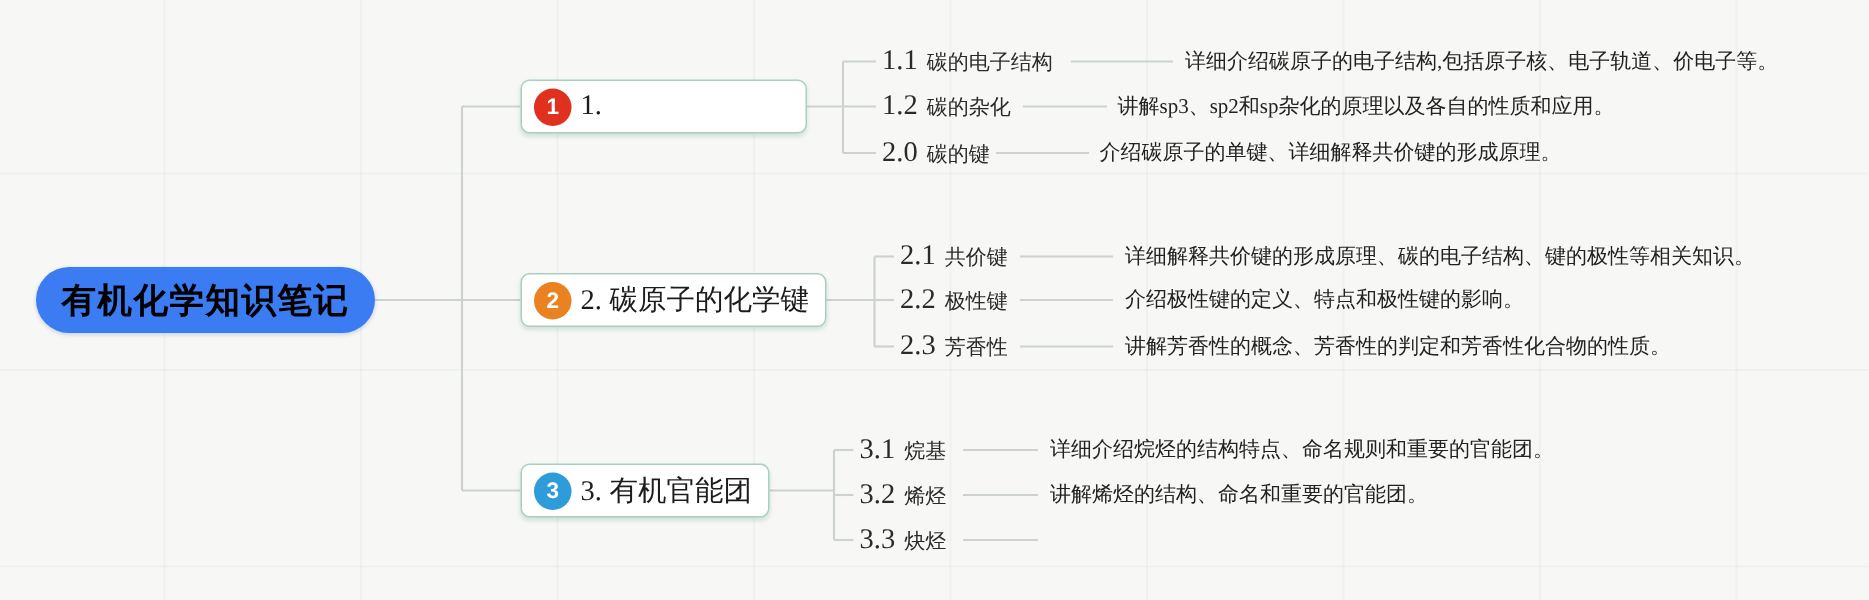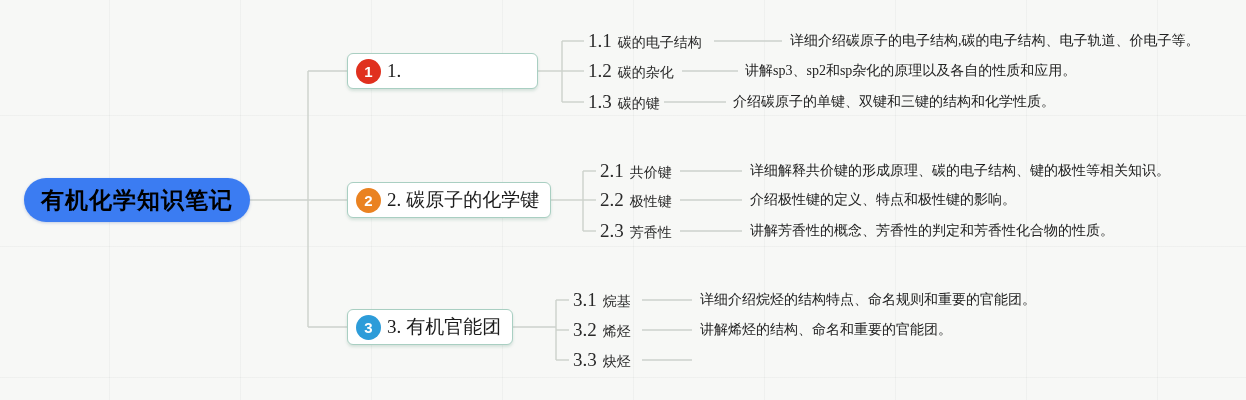"详细介绍碳原子的电子结构,碳的电子结构、电子轨道、价电子等。" div.desc-text { text: ,碳的电子结构 -> ,包括原子核 }
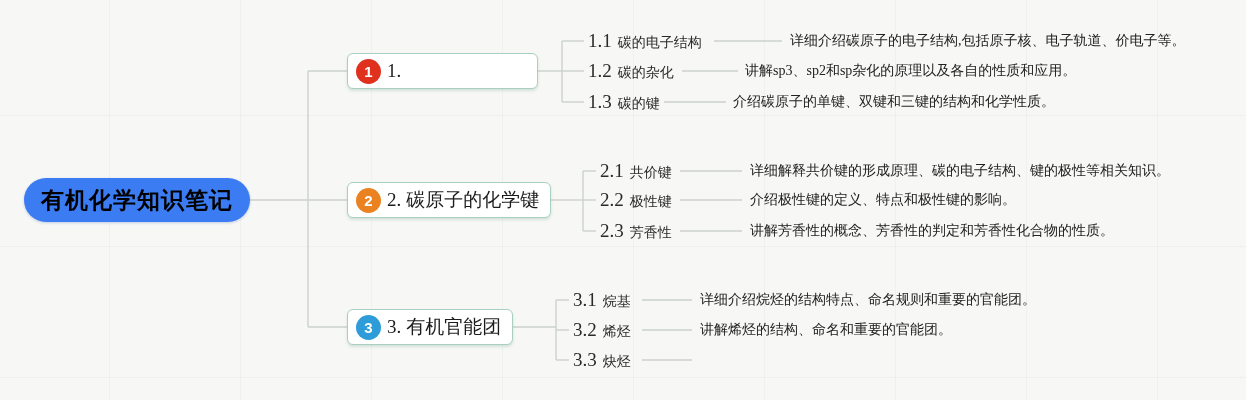"1.3" span.code { text: 1.3 -> 2.0 }
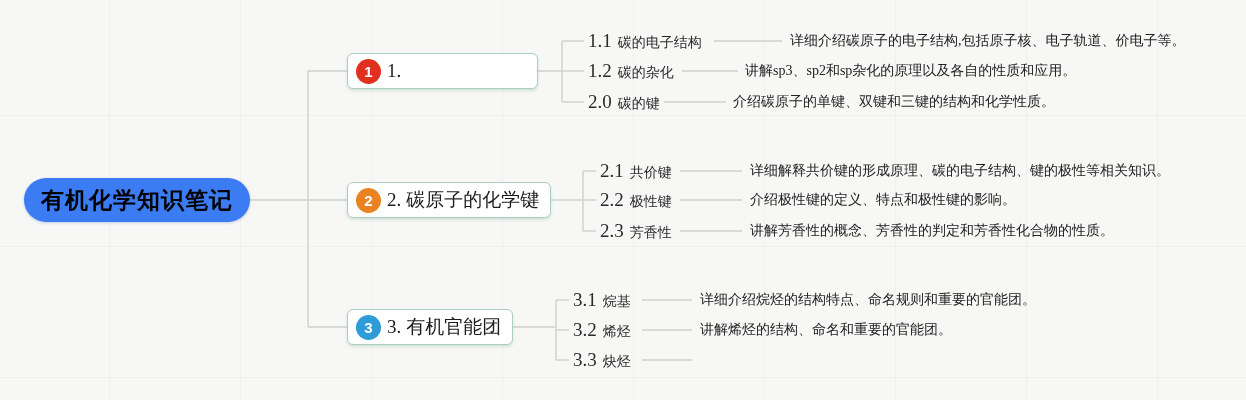"介绍碳原子的单键、双键和三键的结构和化学性质。" div.desc-text { text: 双键和三键的结构和化学性质 -> 详细解释共价键的形成原理 }
